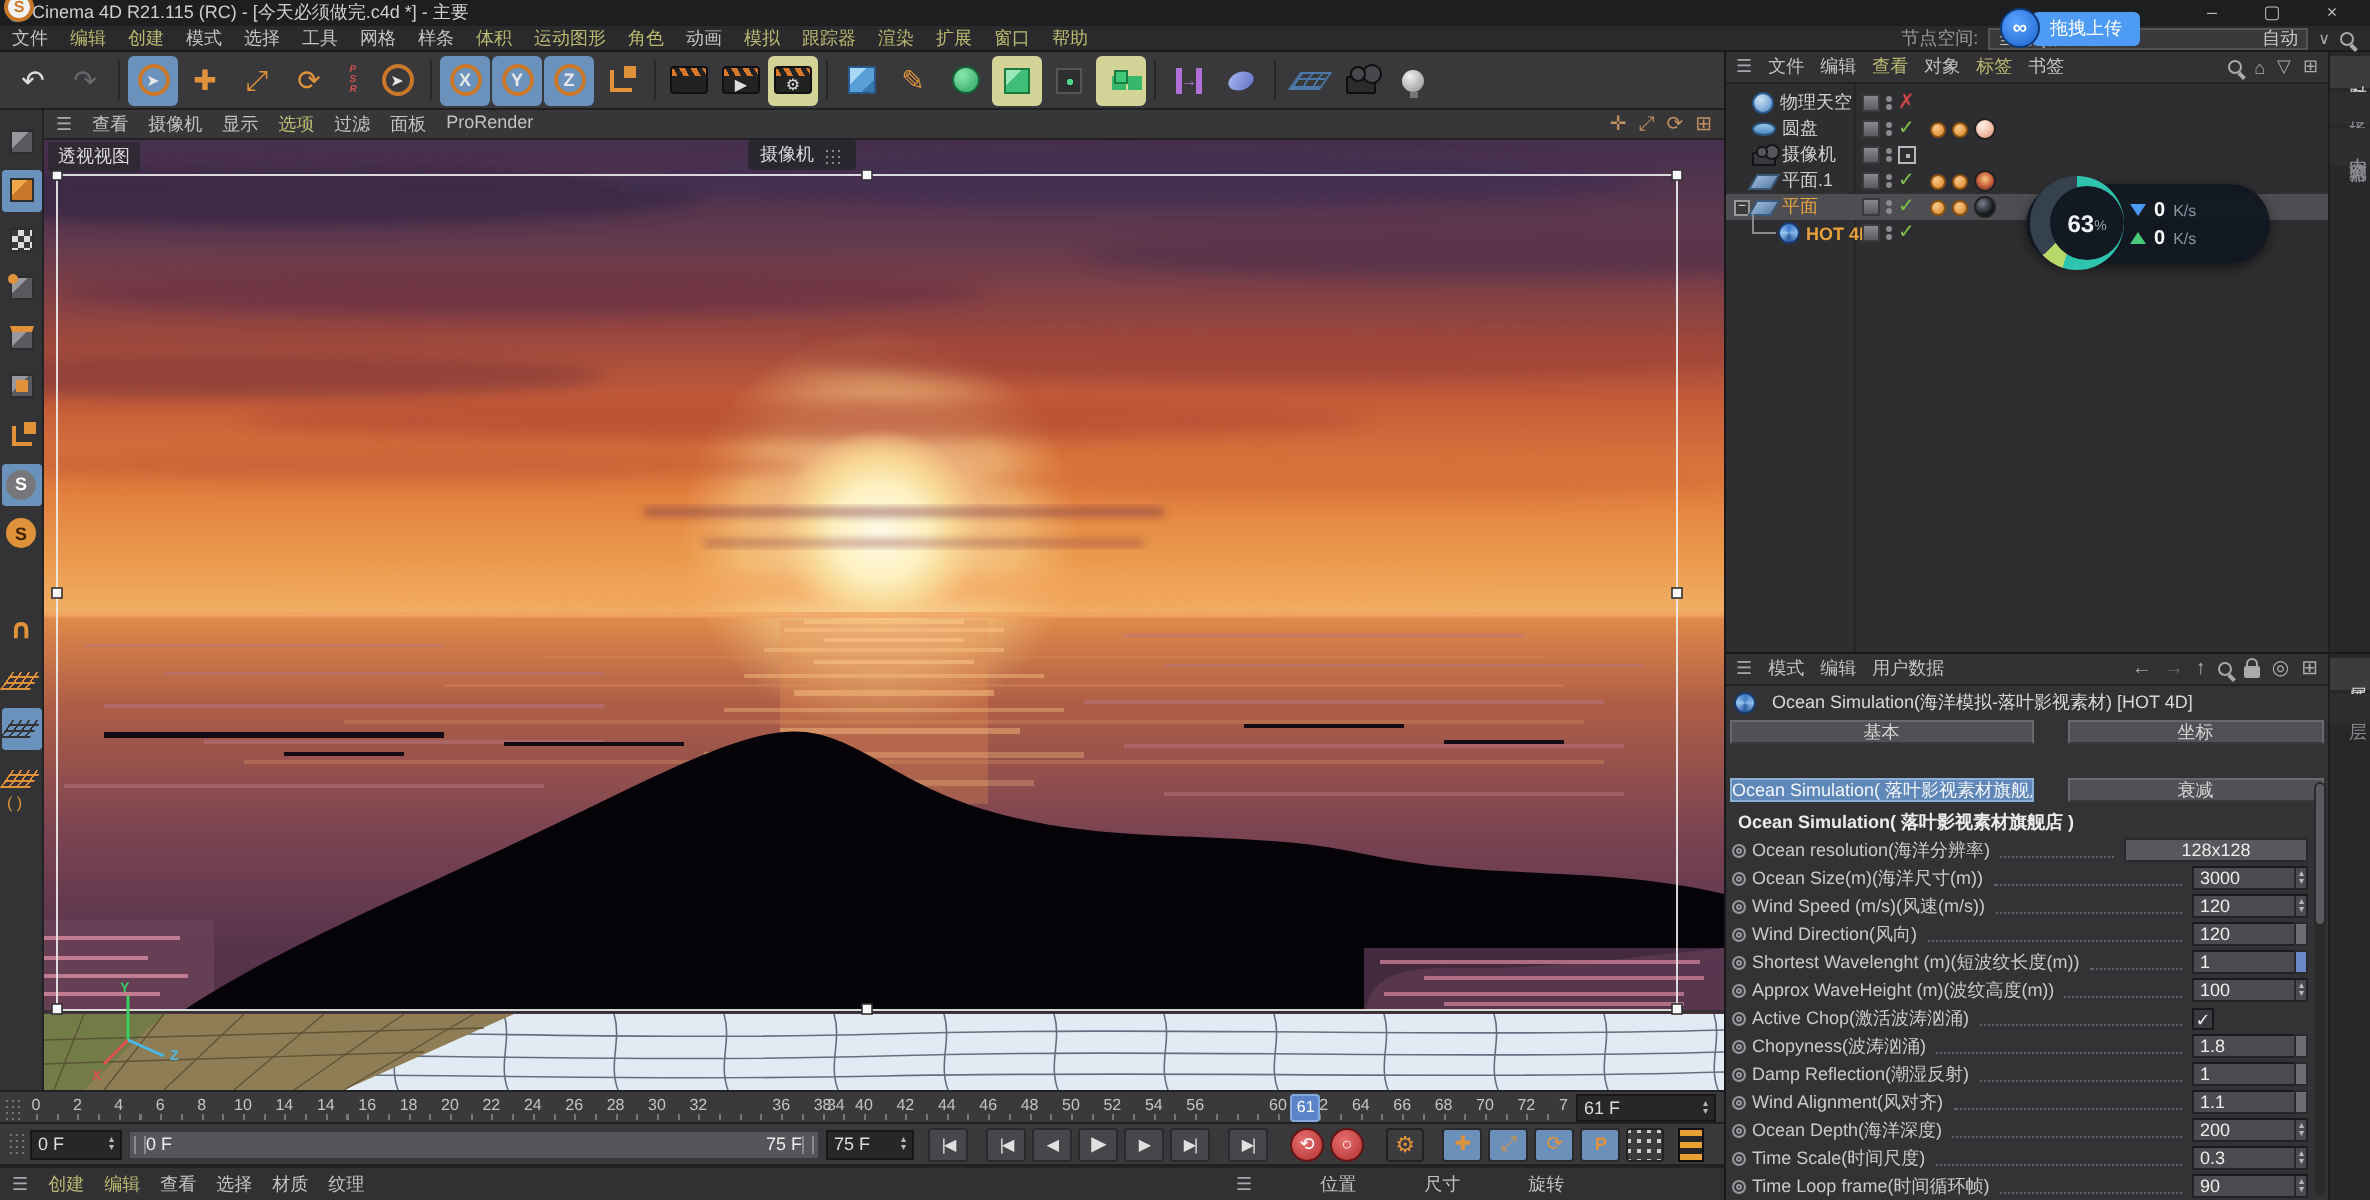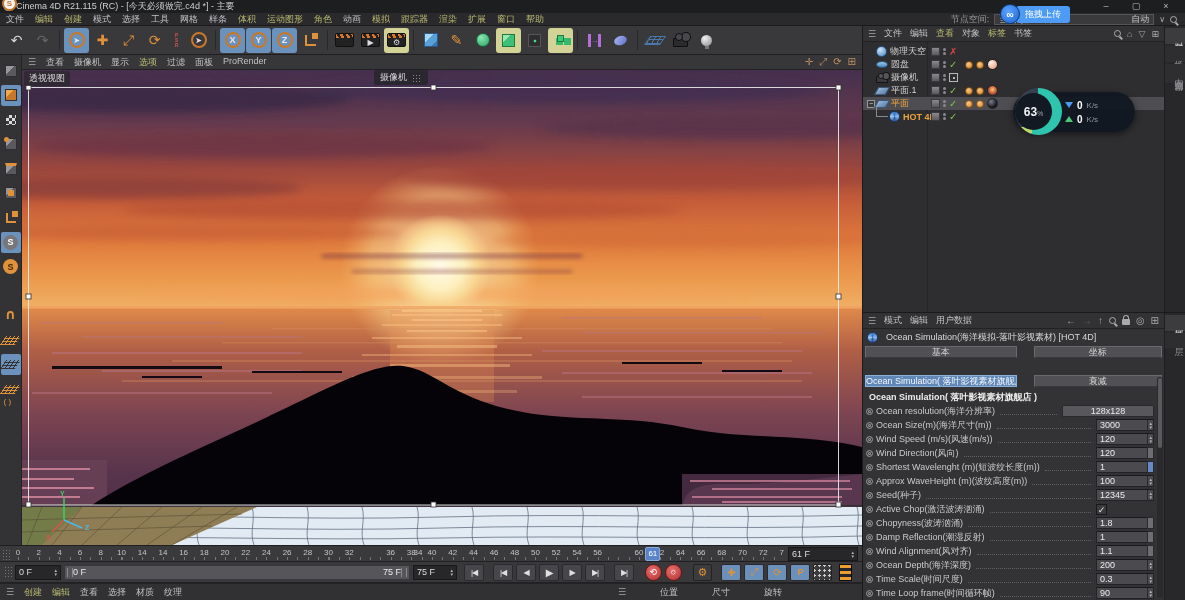"63" .ring { justify-content: flex-start -> flex-end }
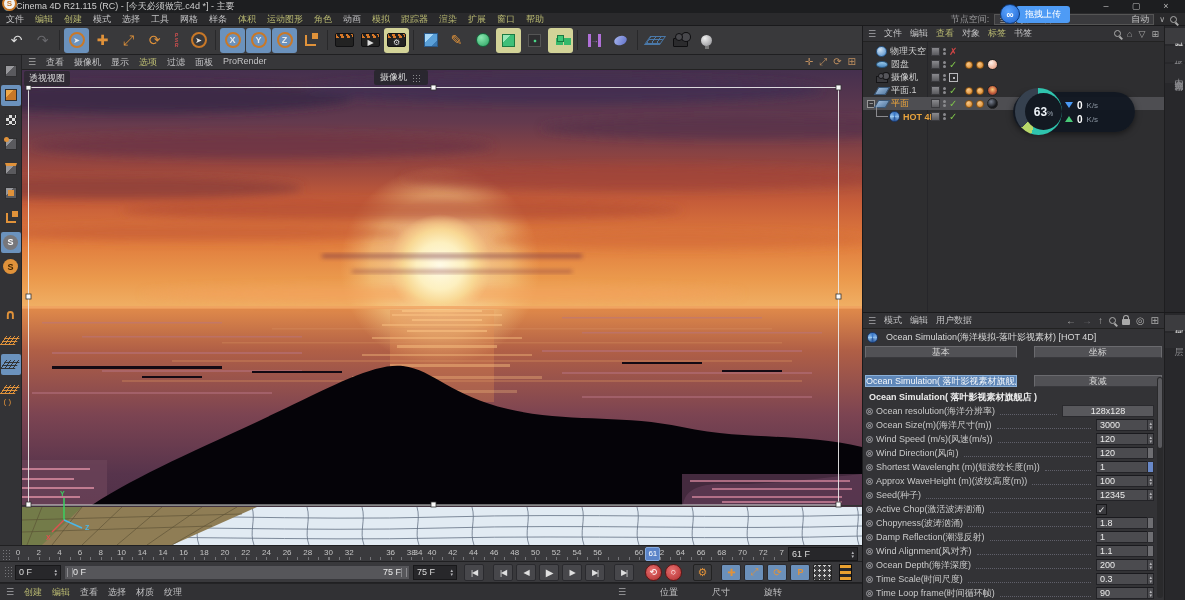"Seed(种子)" div.prow { html: <div> <span></span> <span>Seed(种子)</span> <span></span> <span>12345<span> <i>▴</i> <i>▾</i> </span></span> </div> -> none }
